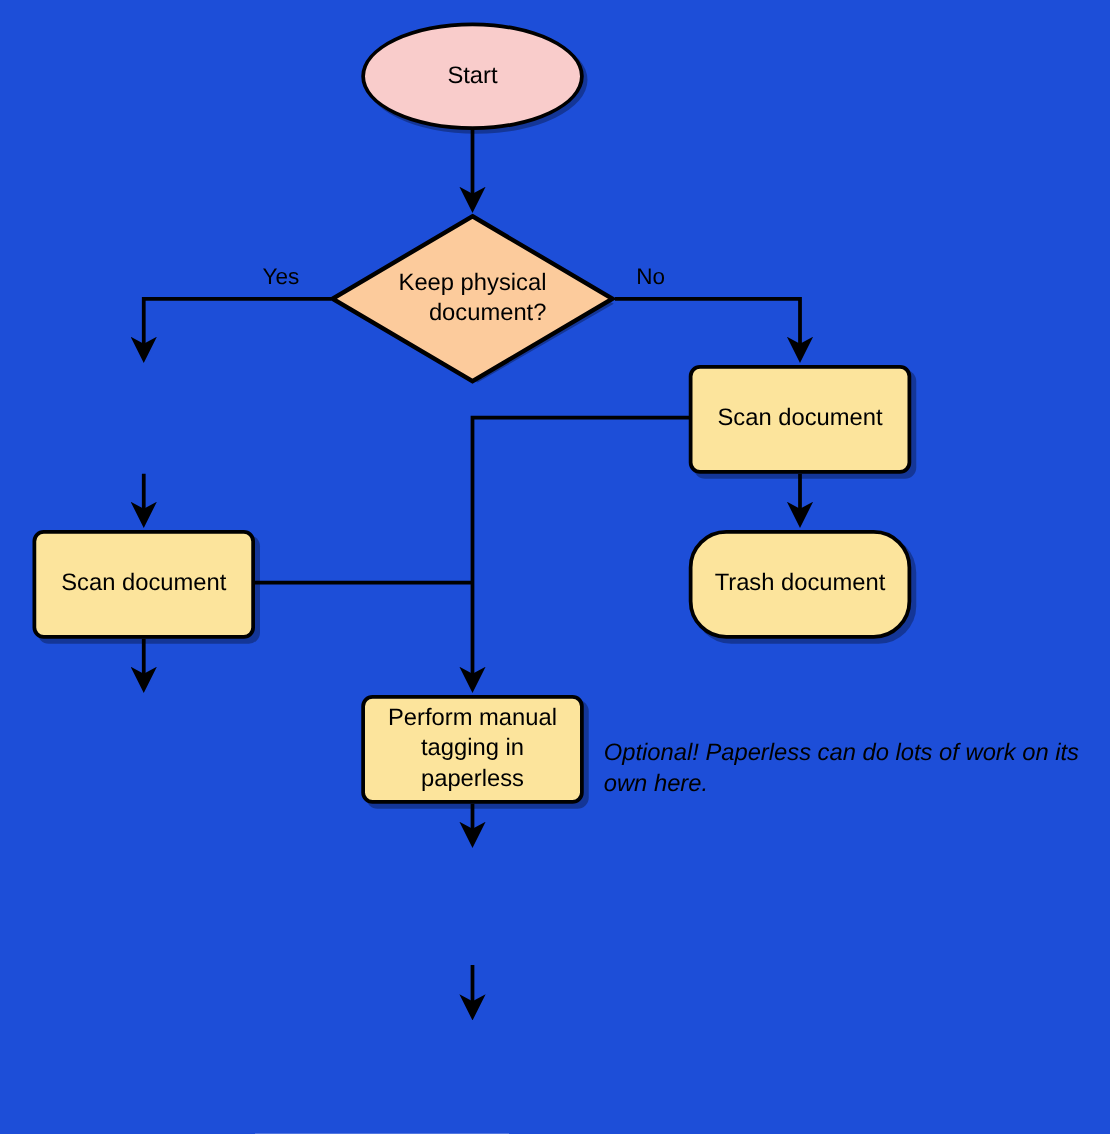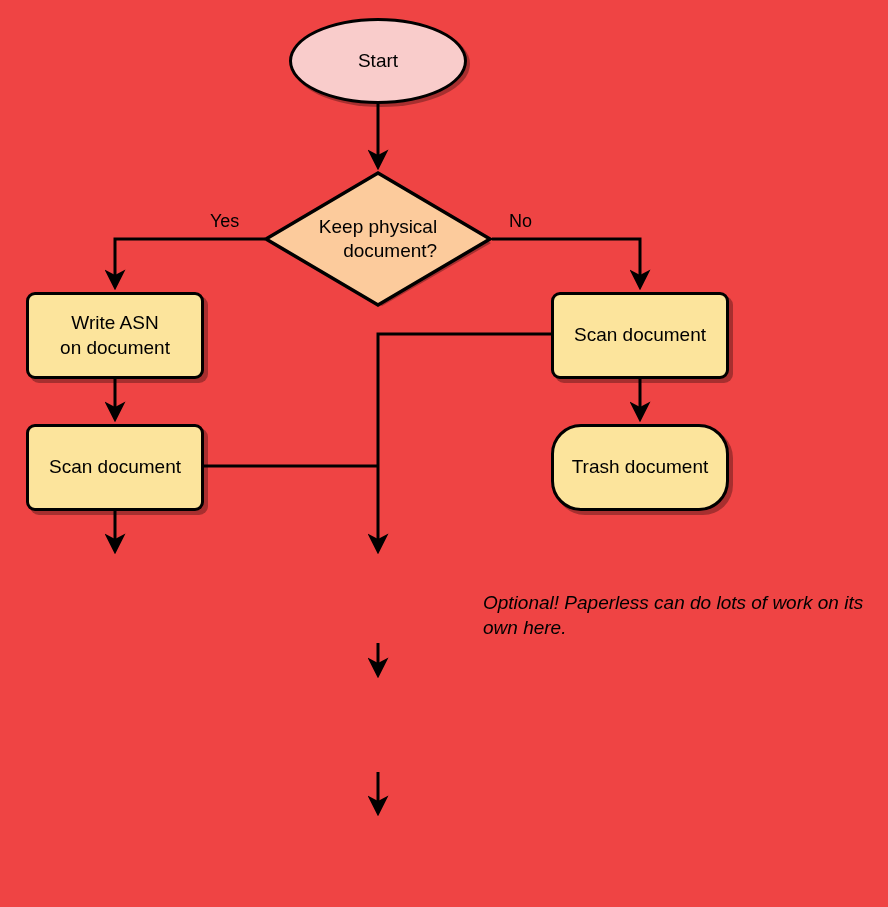"Start" #canvas { background: #ef4444 -> #1d4ed8 }
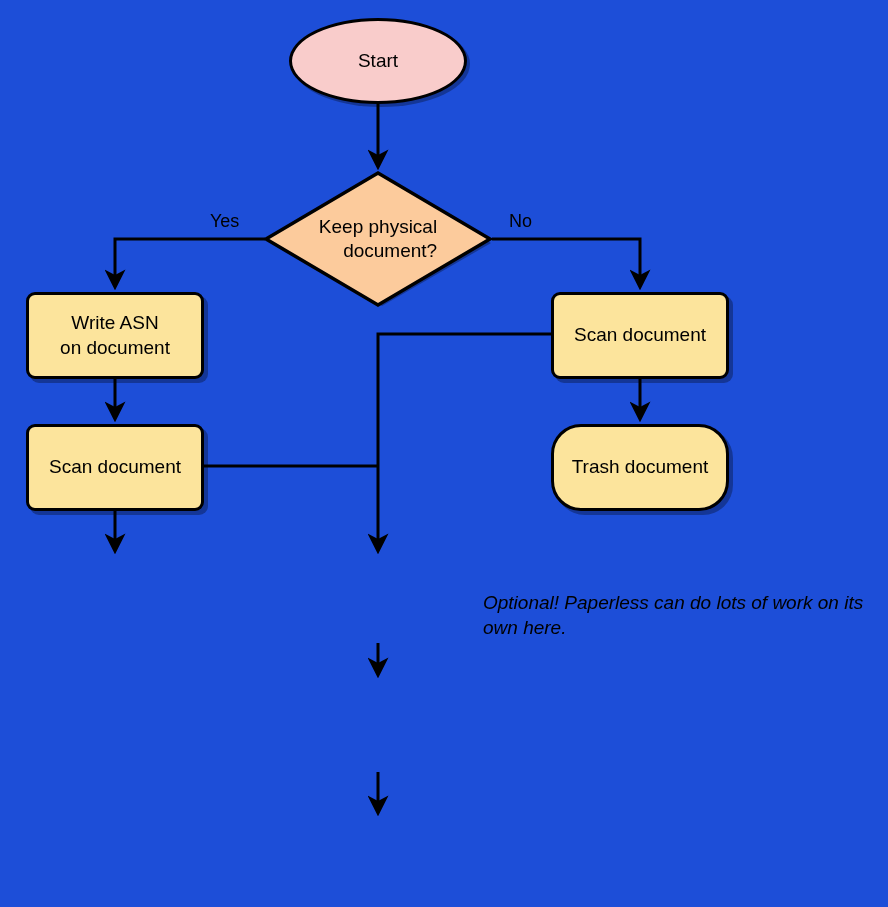"Write ASN" div.node { html: <div> <span>Write ASN on document</span> </div> -> none }
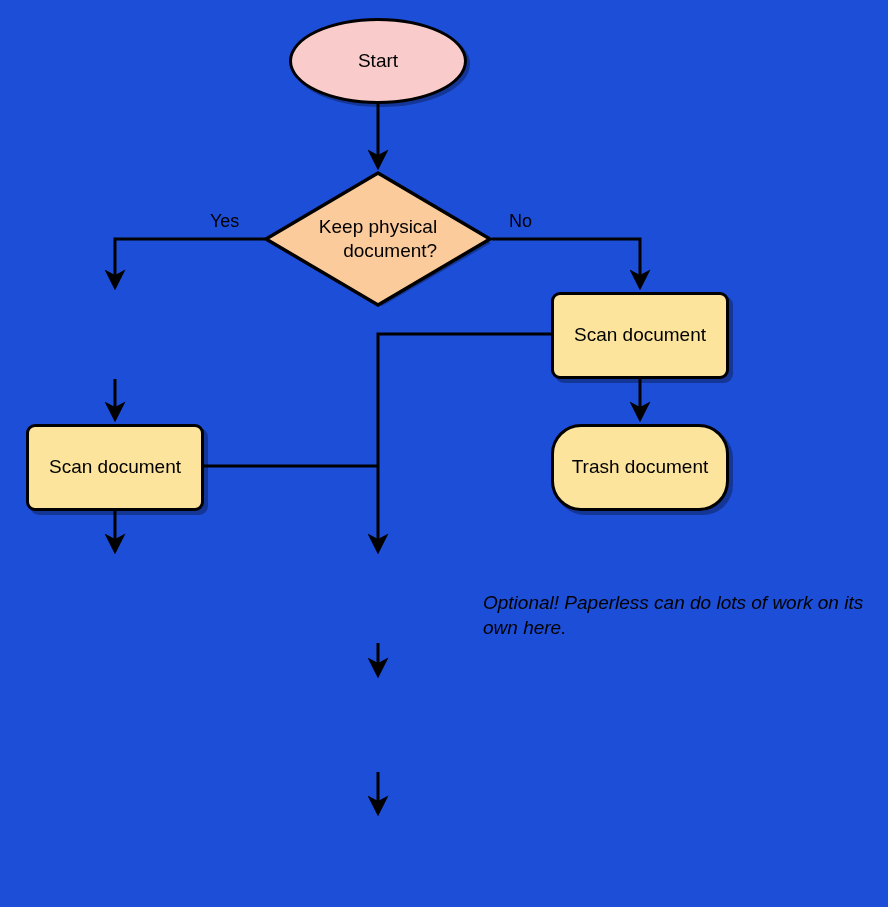"Perform manual" div.node { html: none -> <div> <span>Perform manual tagging in paperless</span> </div> }
